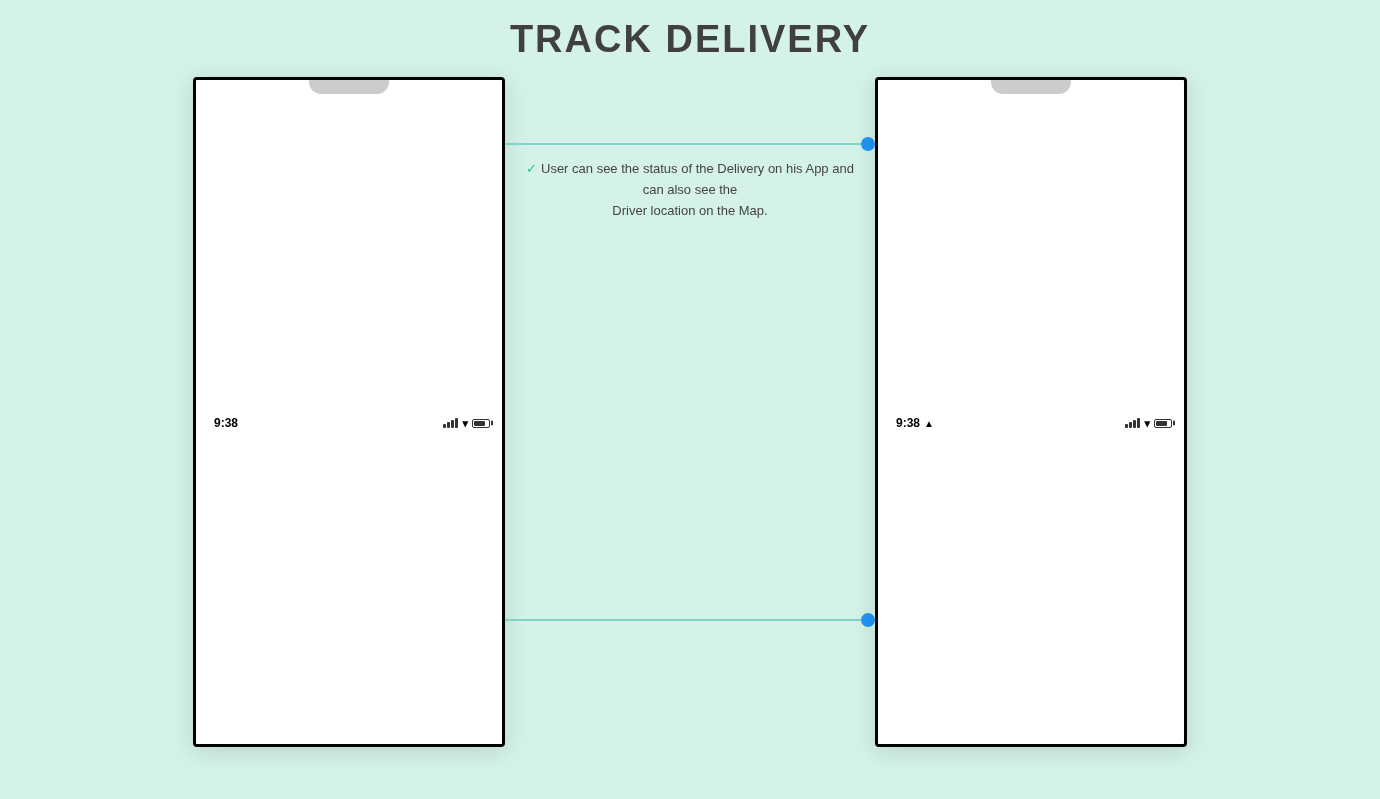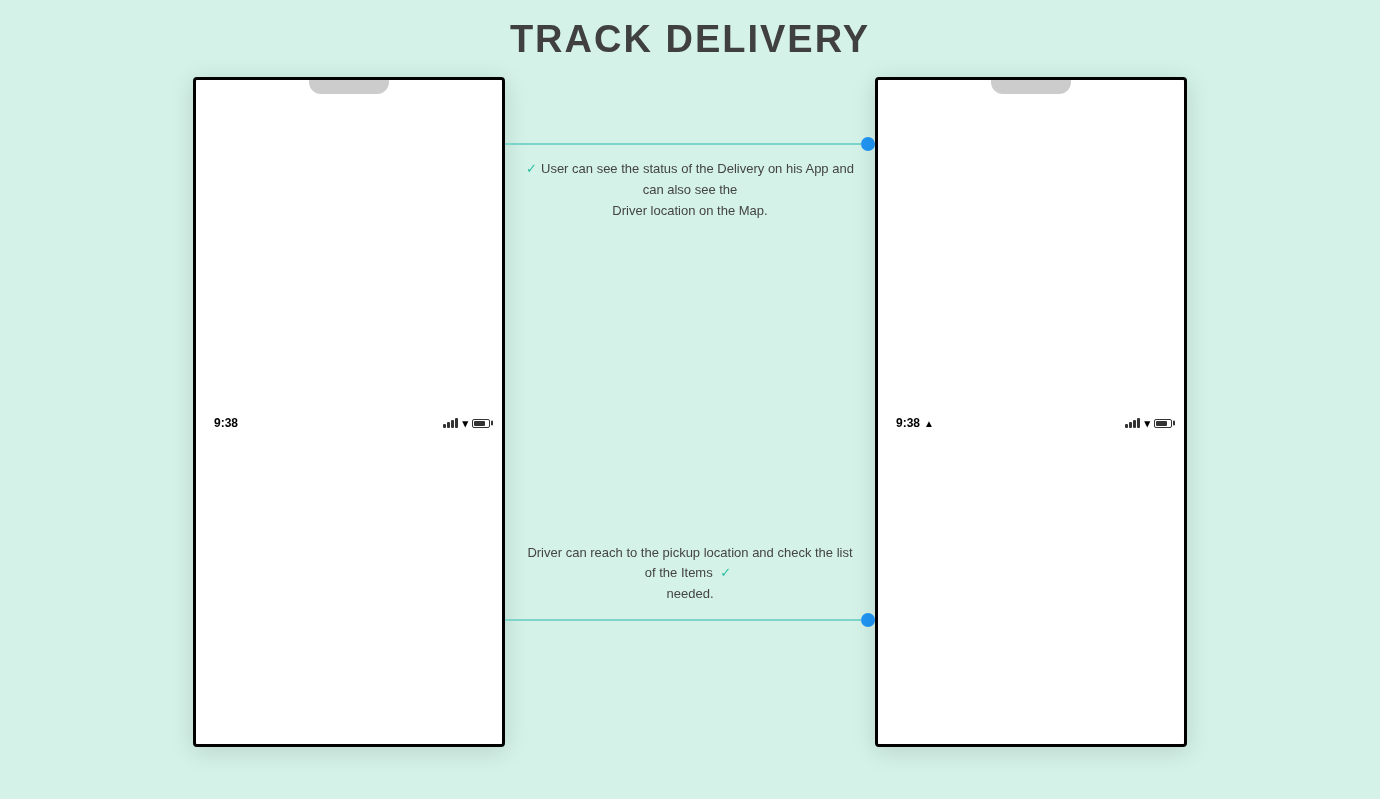"Driver can reach to the" div { html: <div> <span>Driver can reach to the pickup location and check the list of the Items</span> <span>✓</span><br> <span>needed.</span> </div> -> none }
